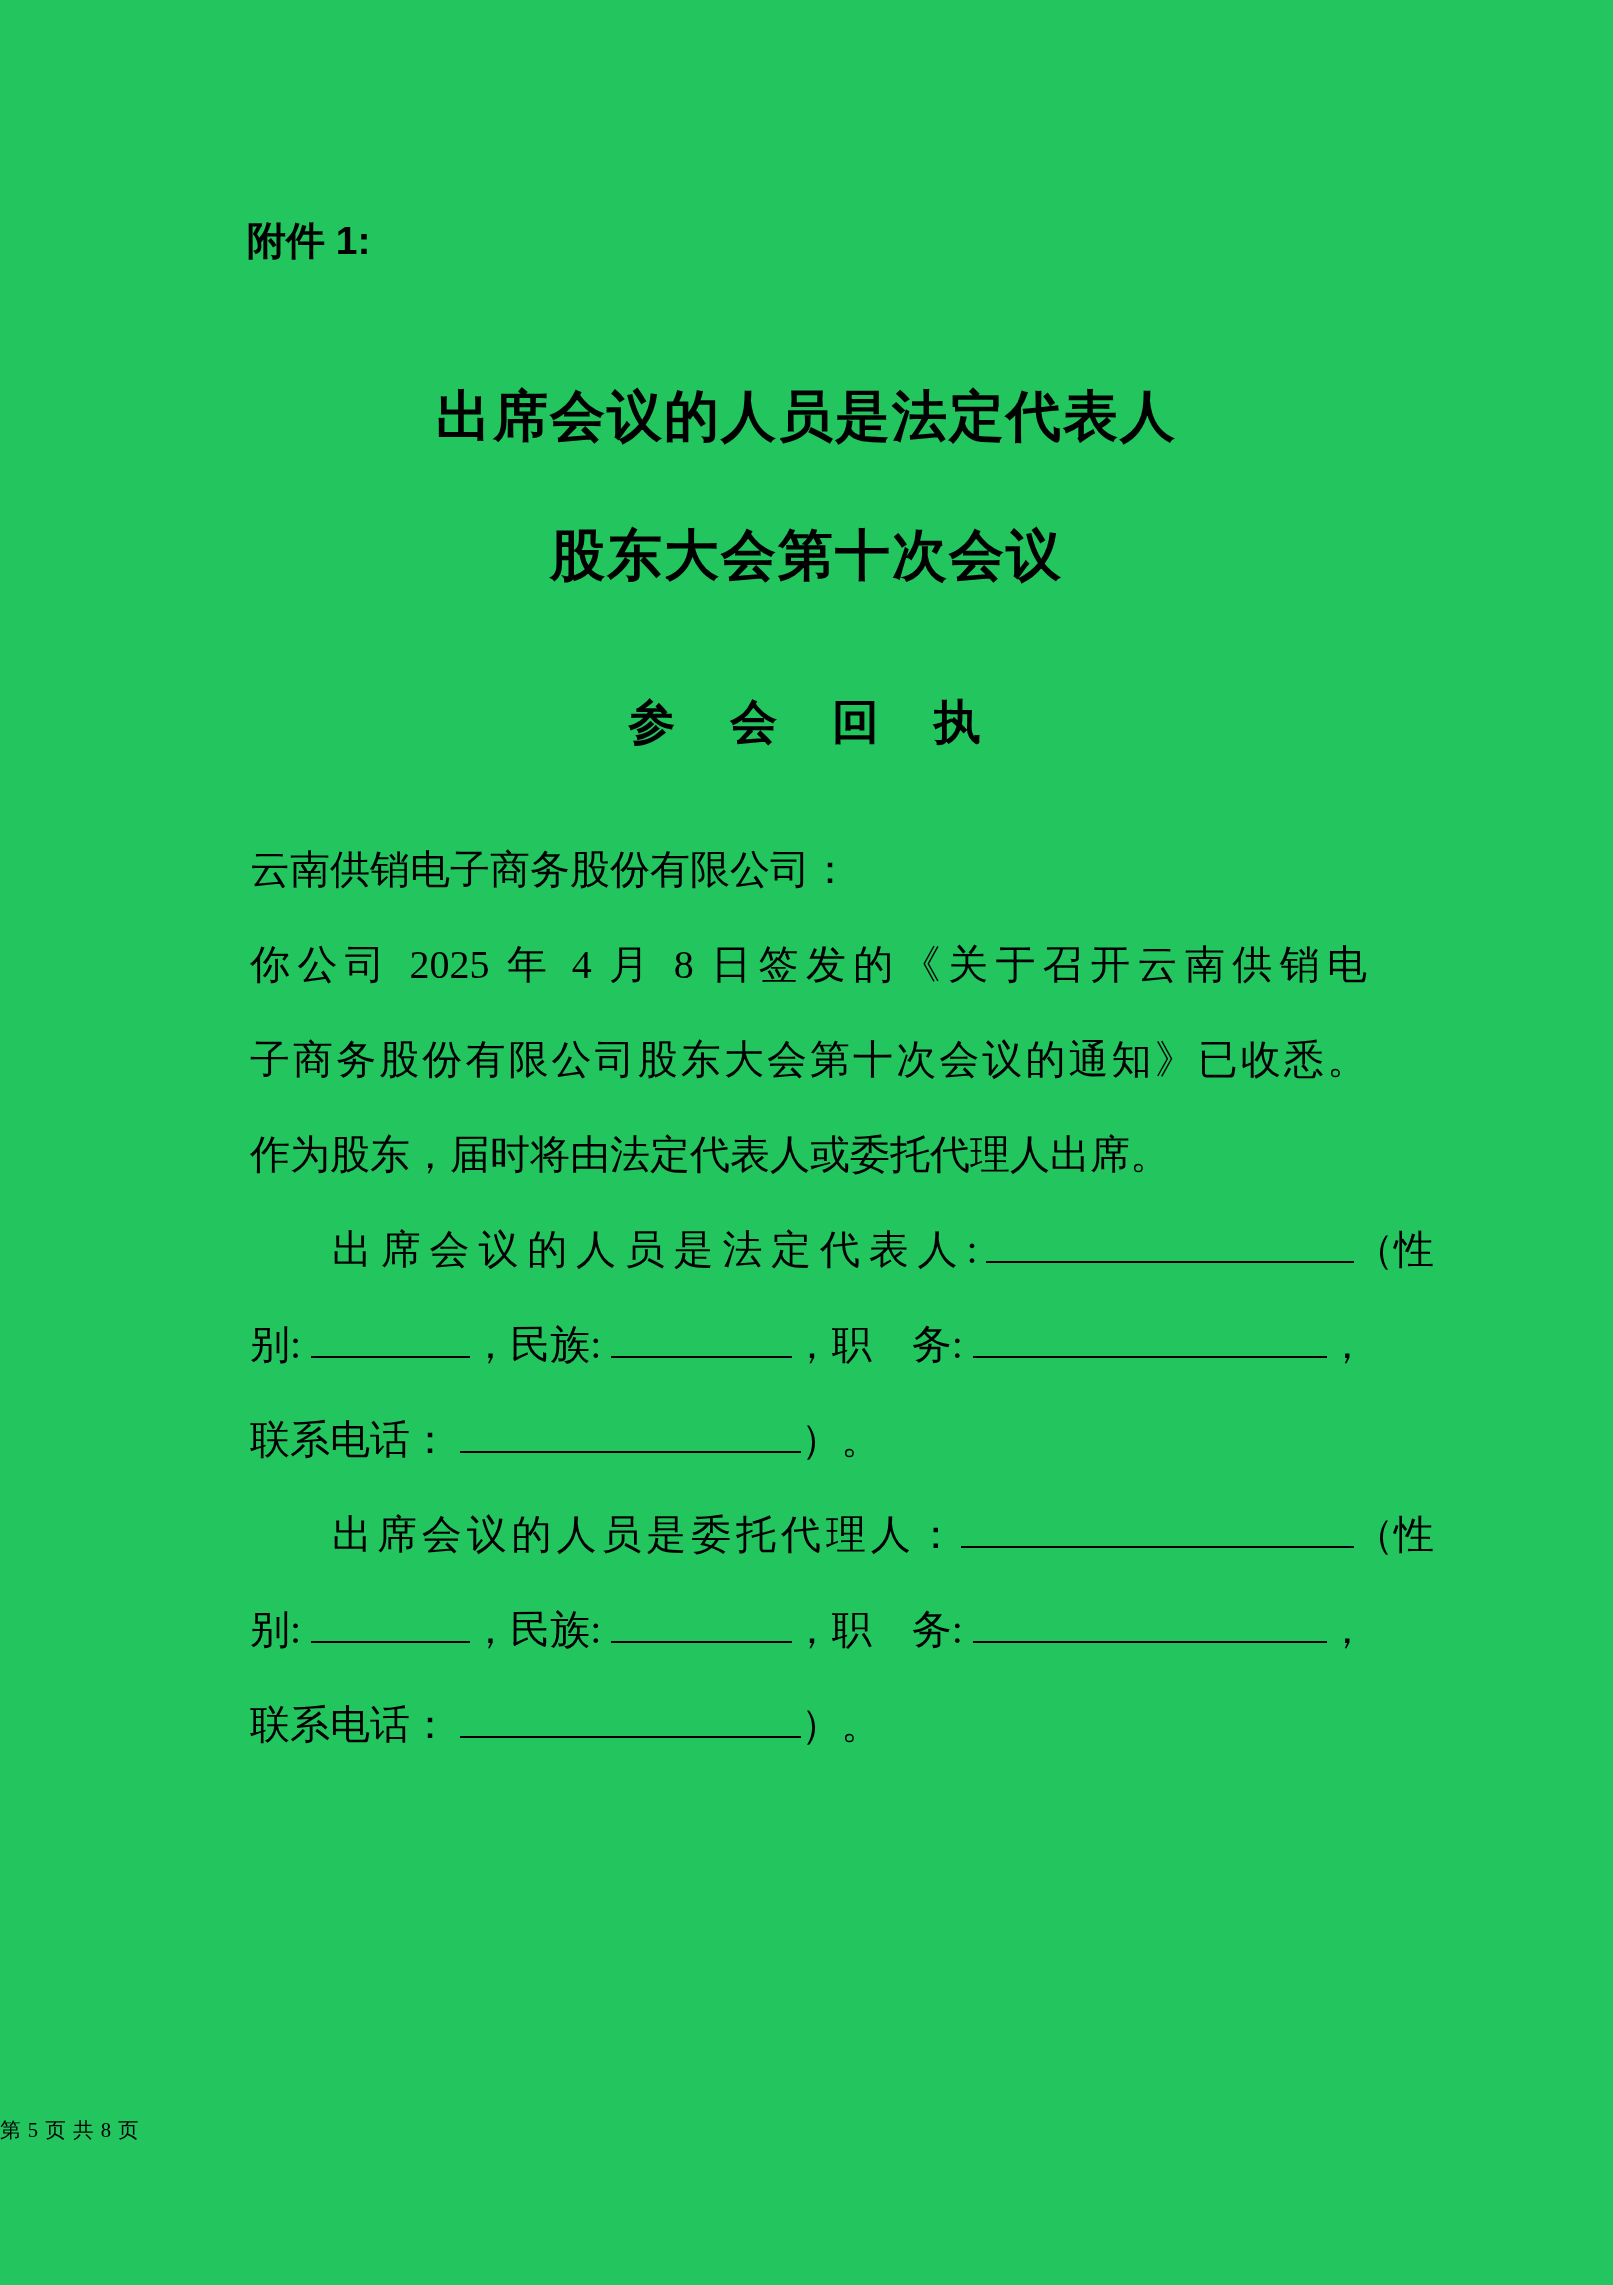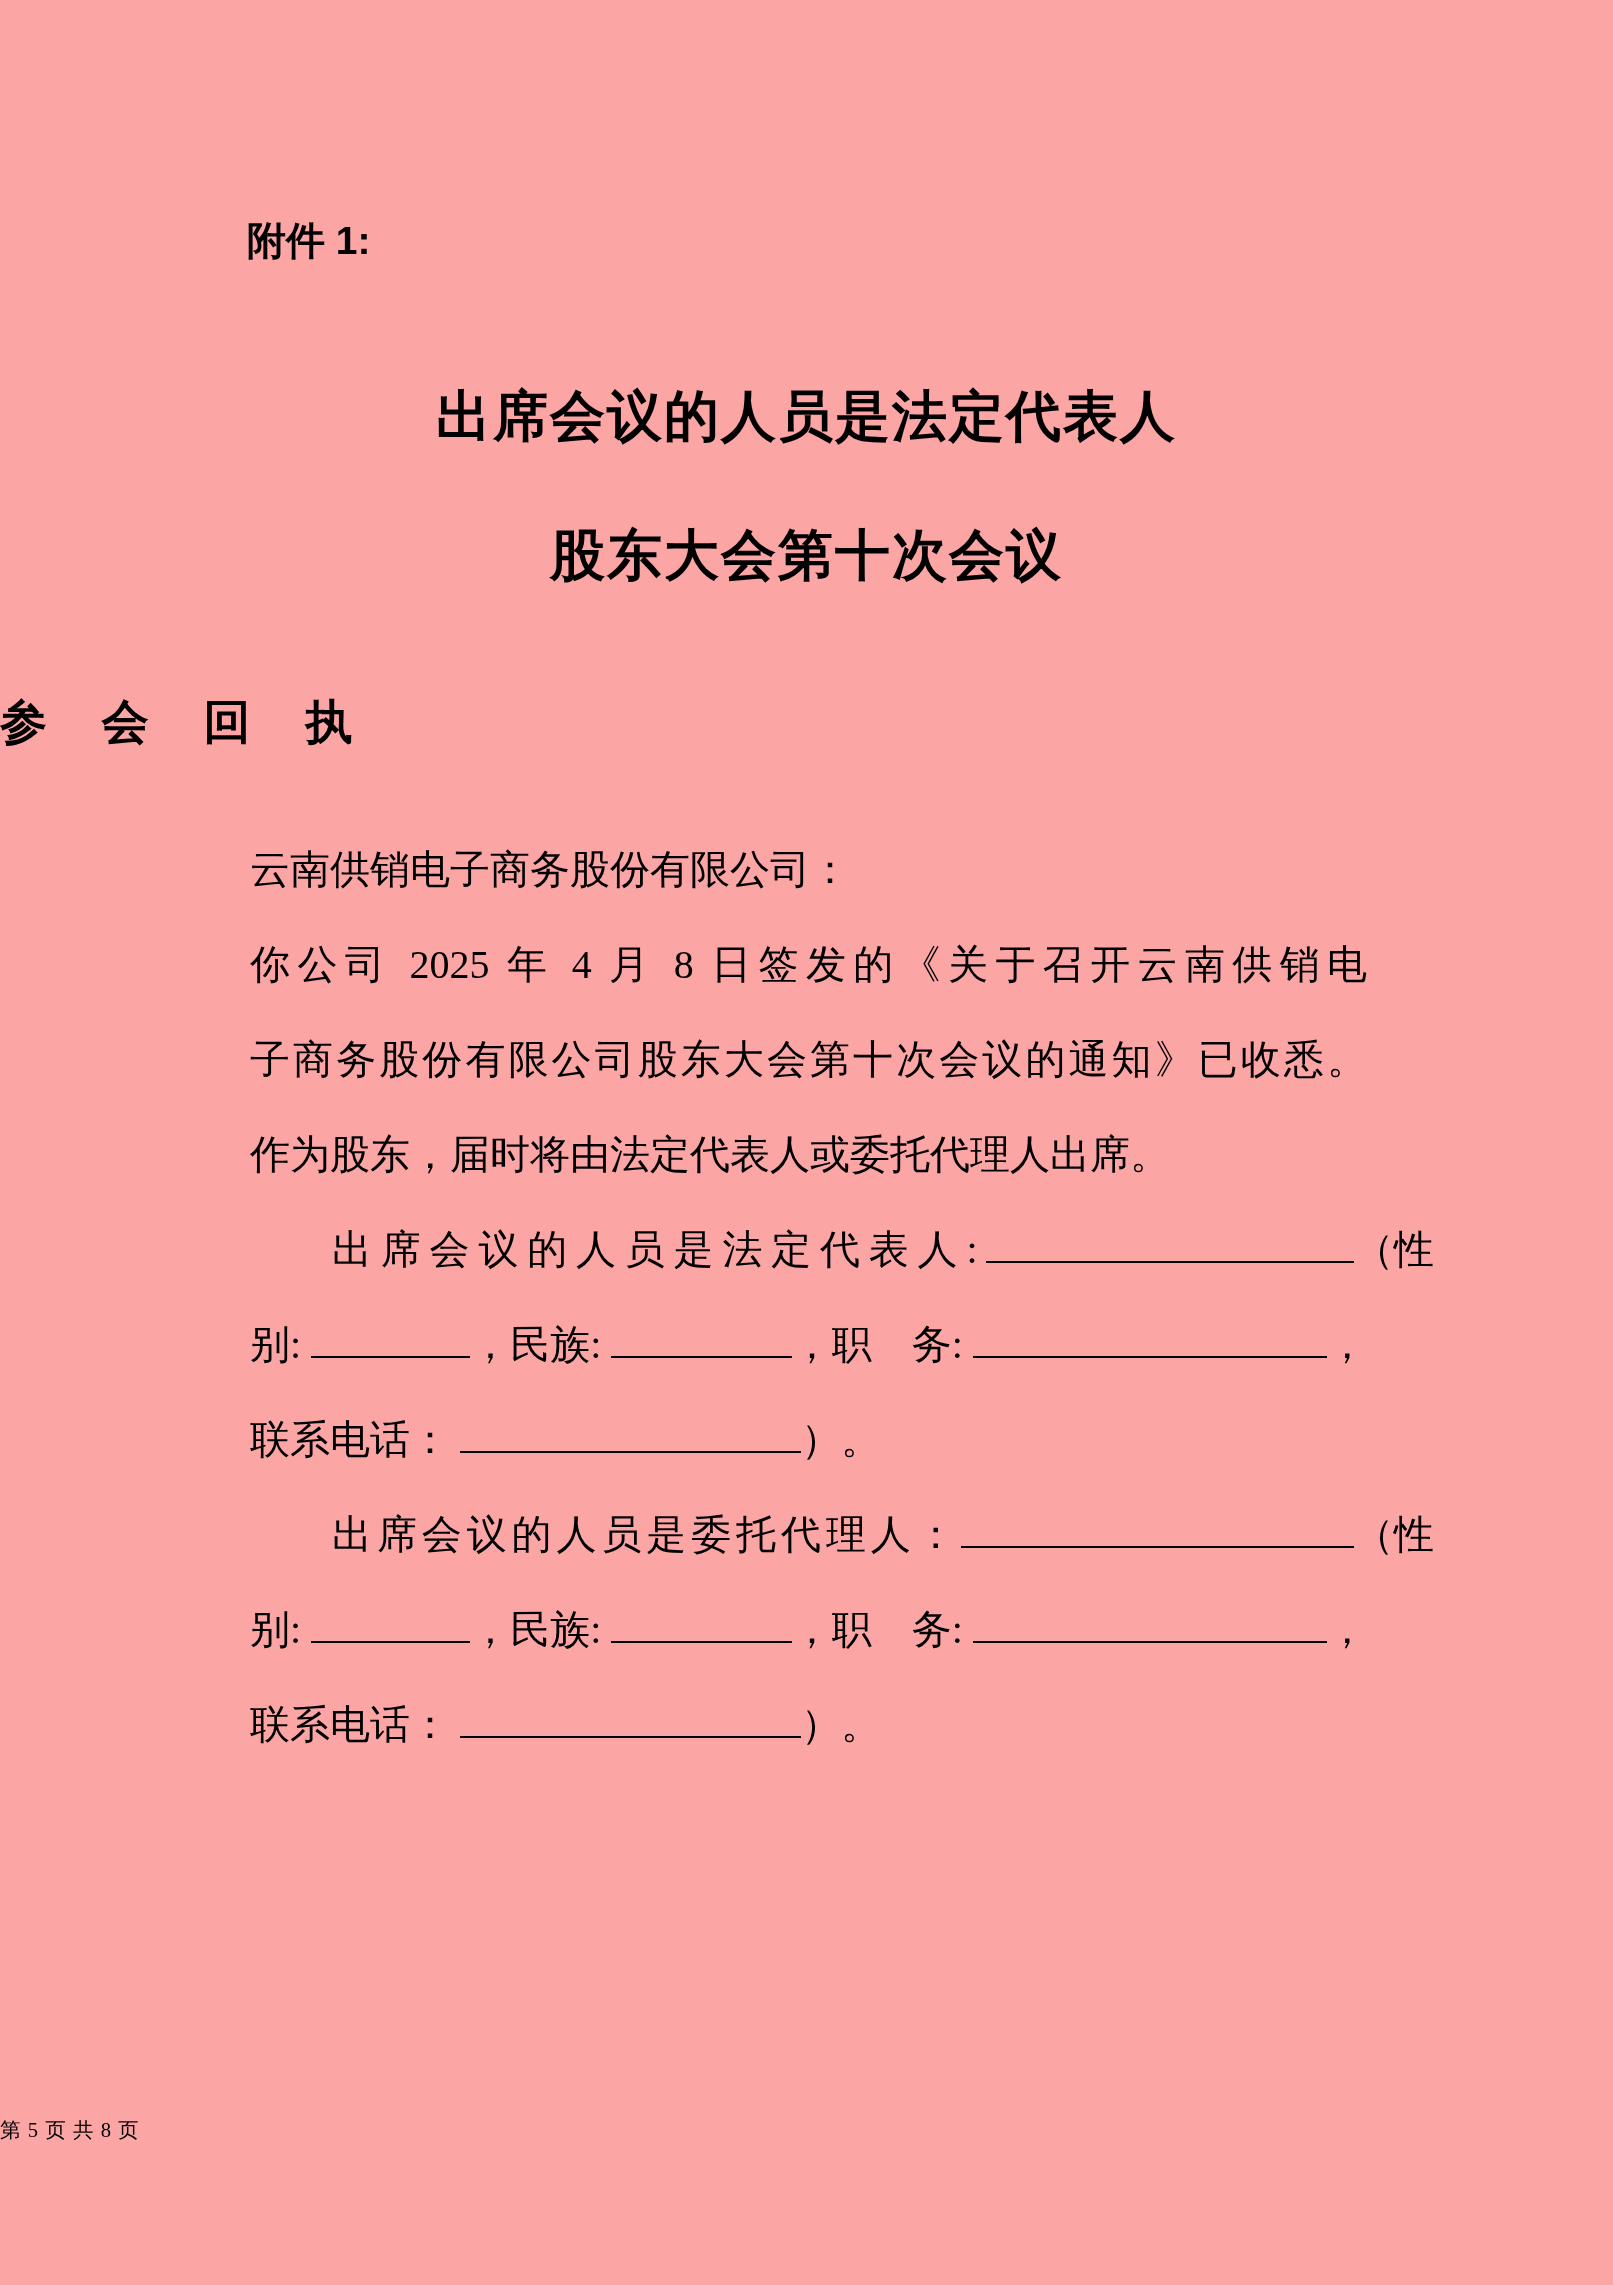"附件 1:" .page { background: #fca5a5 -> #22c55e }
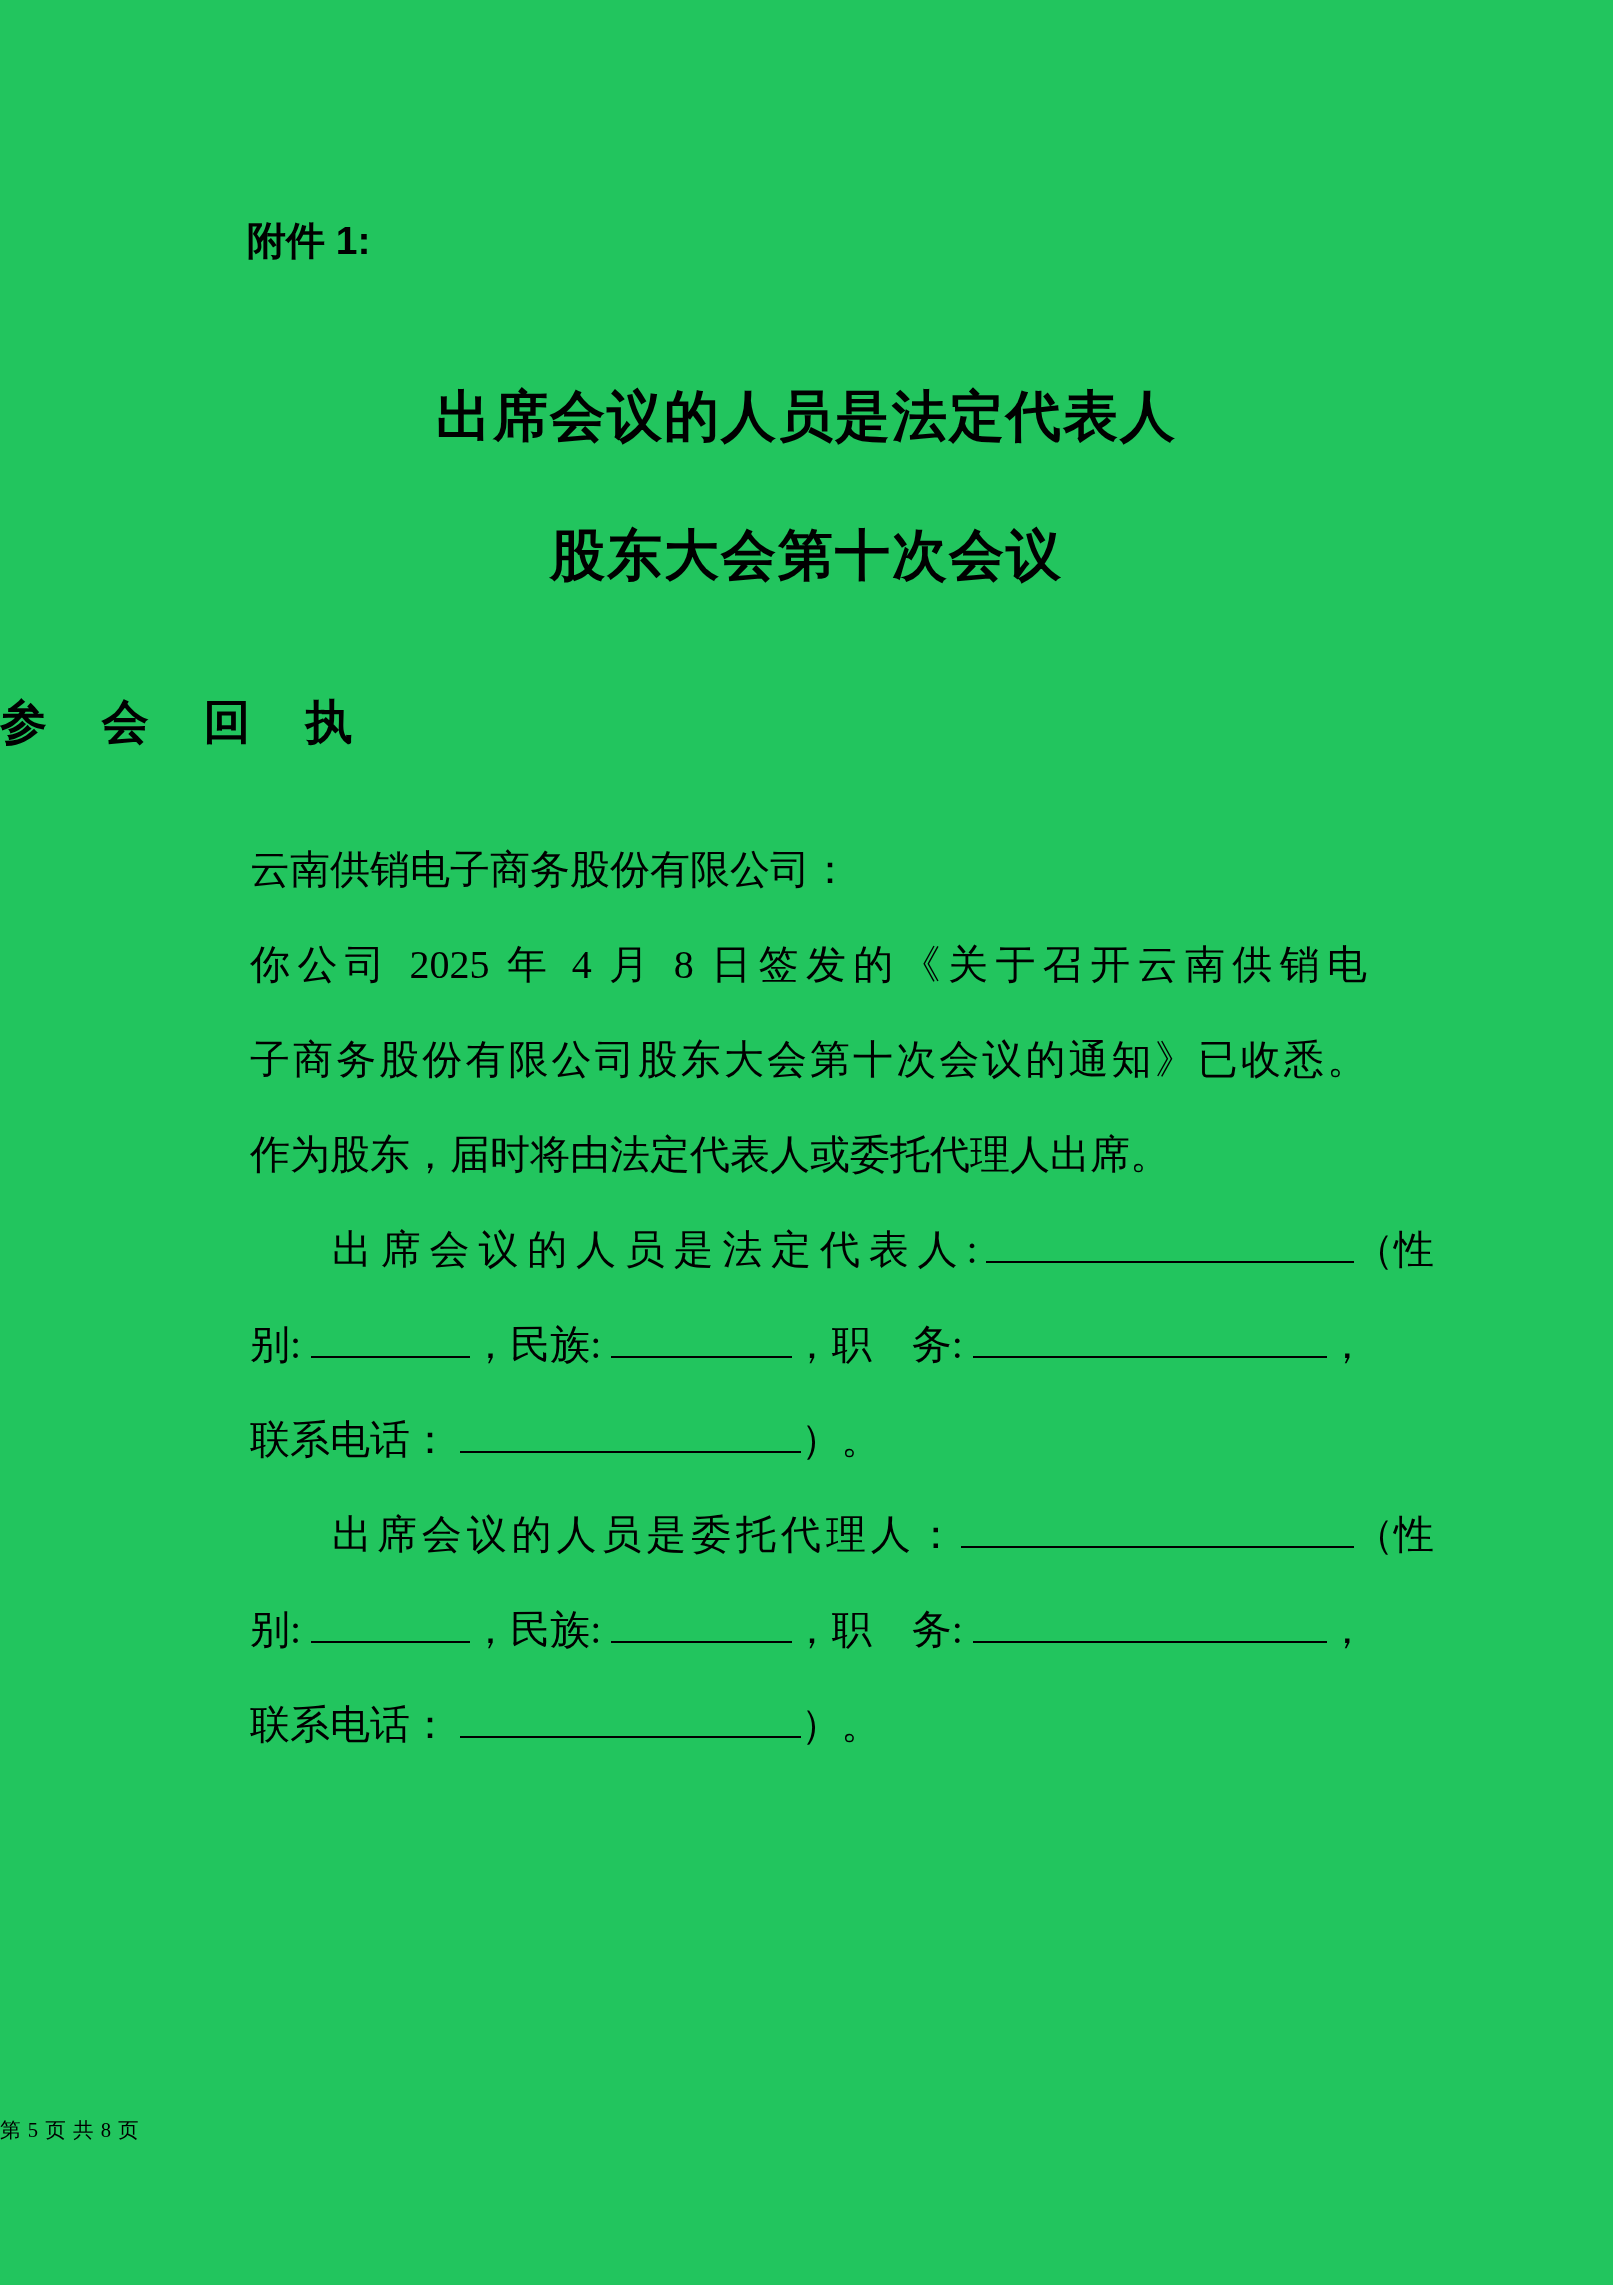"参 会 回 执" .subtitle { text-align: none -> center }
